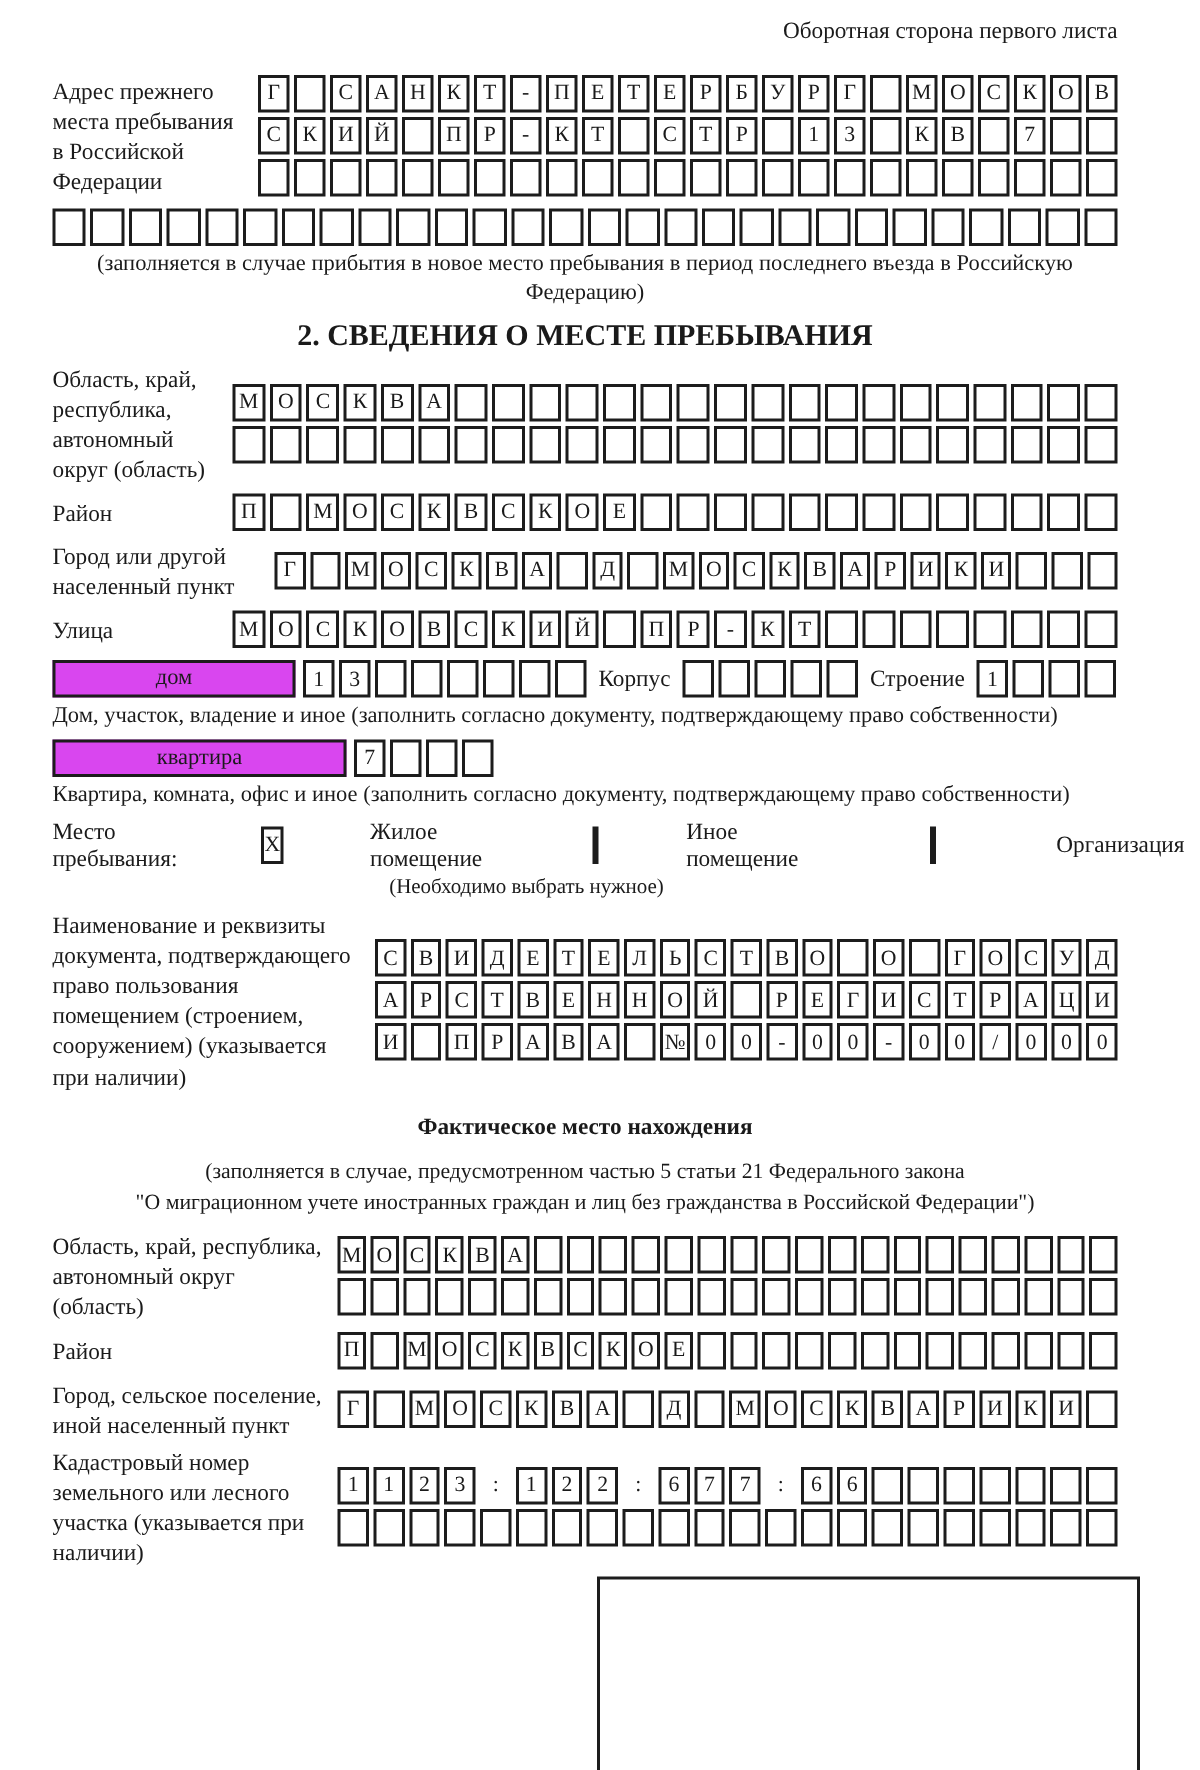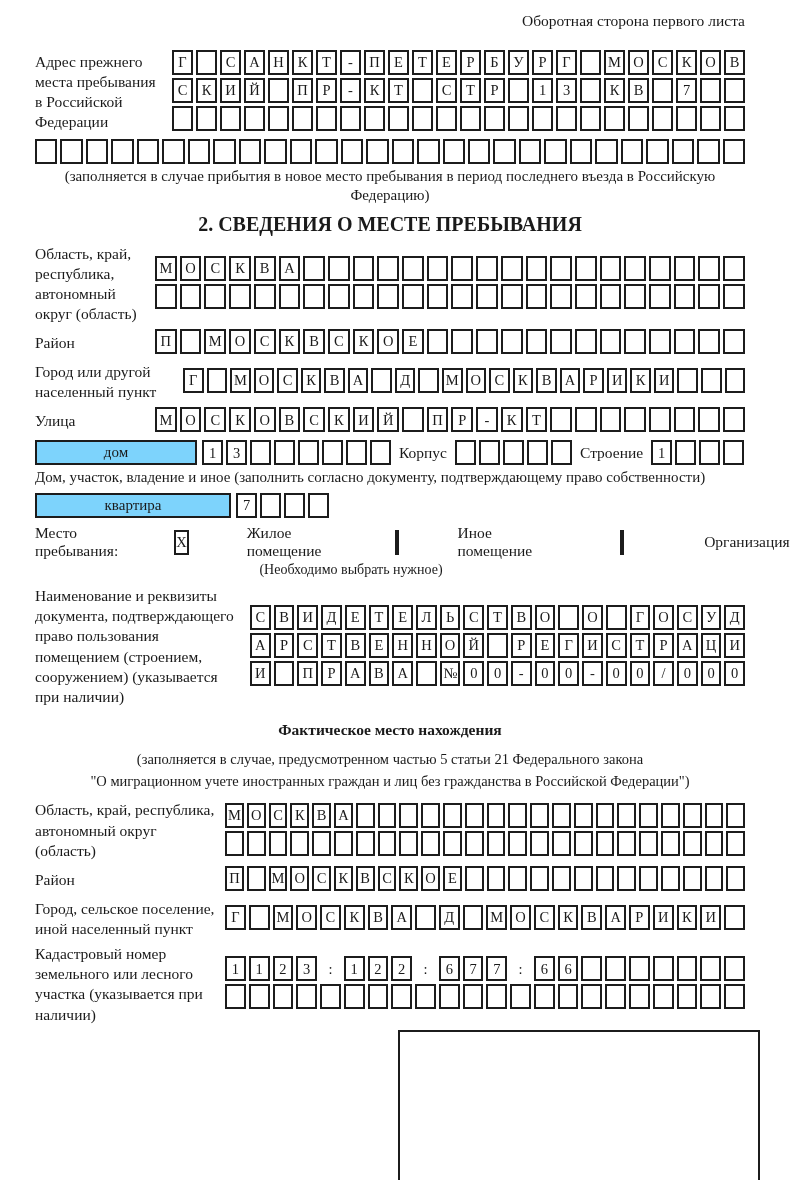"дом" .widebox { background: #7dd3fc -> #d946ef }
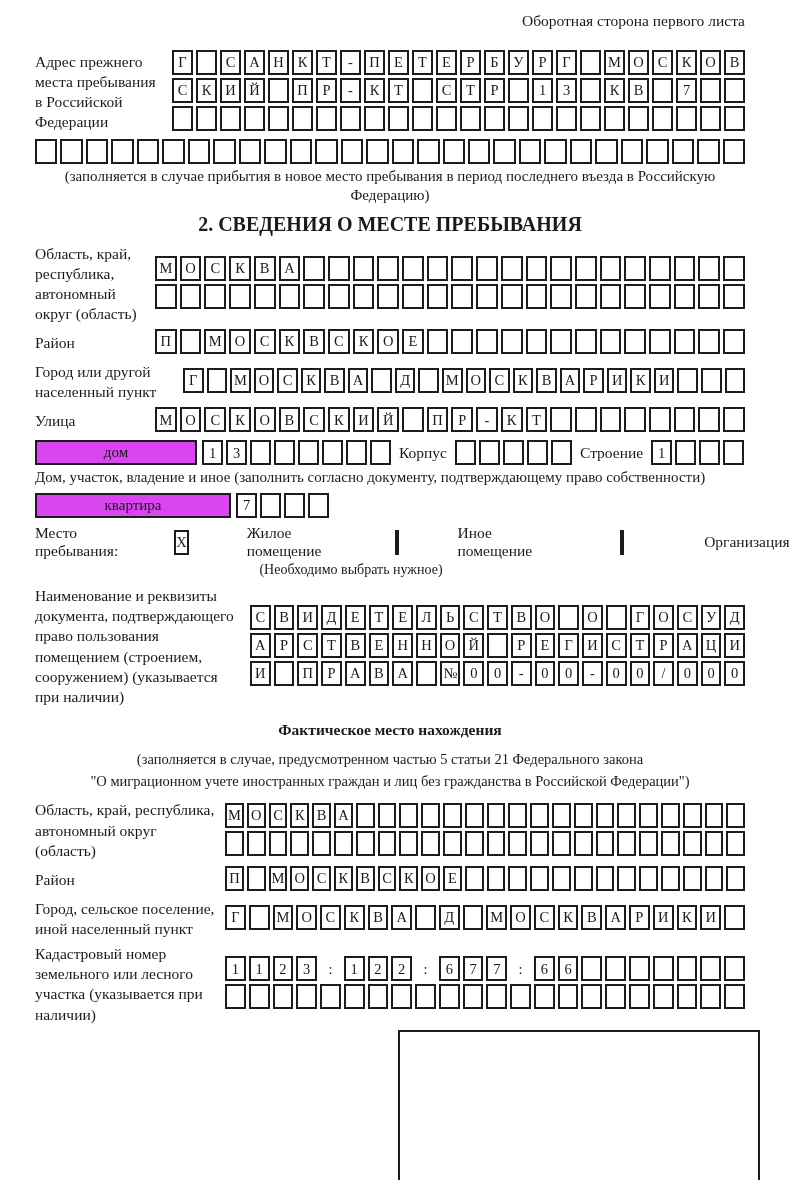"Квартира, комната, офис и иное" div.caption { html: none -> <div>Квартира, комната, офис и иное (заполнить согласно документу, подтверждающему право собственности)</div> }
